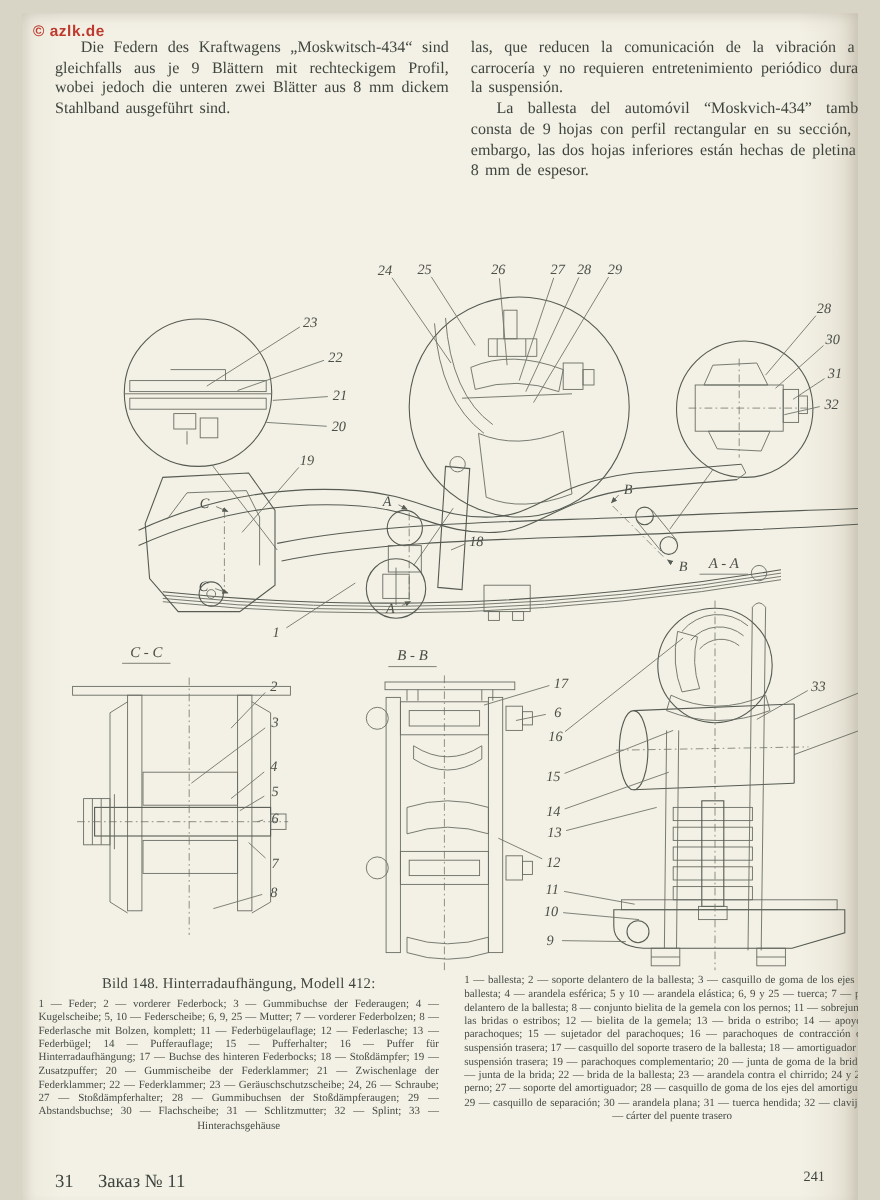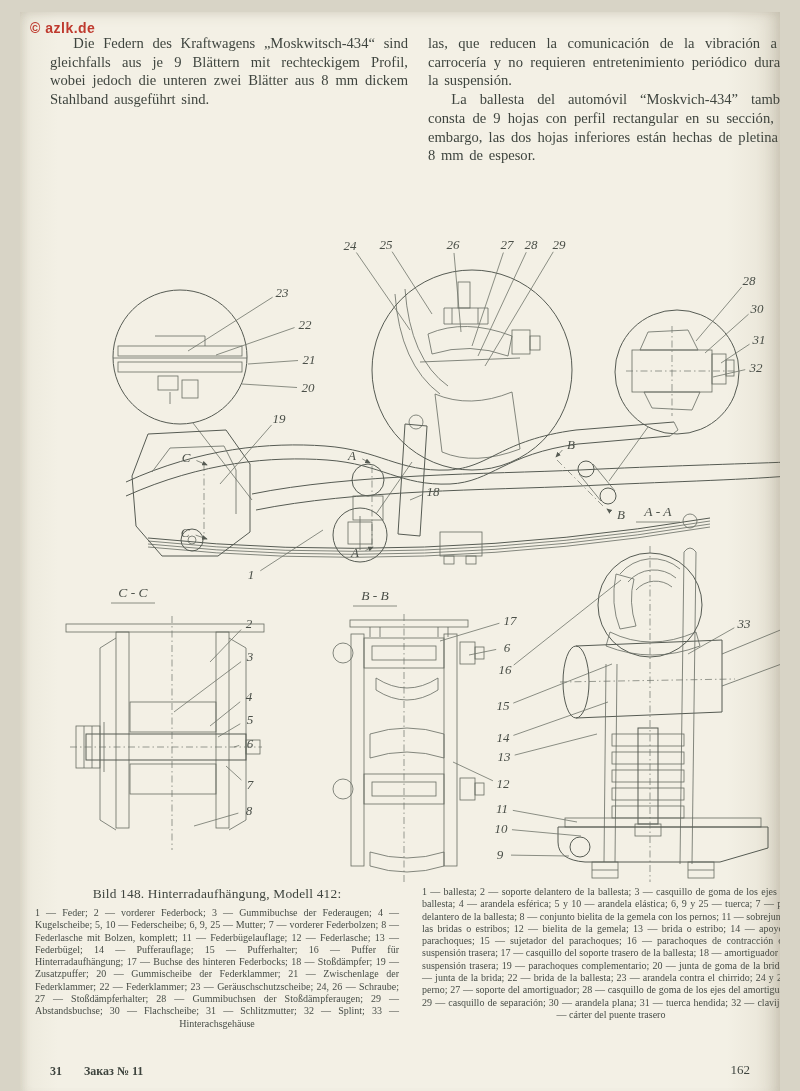"31 Заказ № 11" .footer-left { font-size: 12px -> 17px; font-weight: bold -> none }
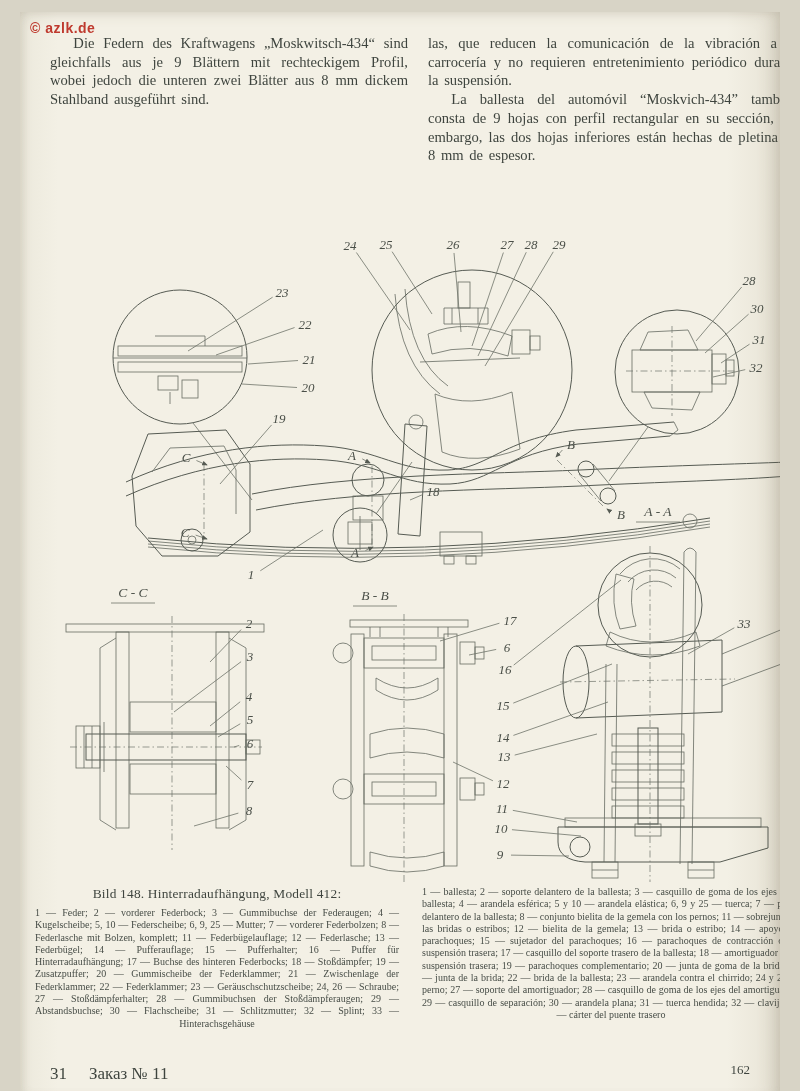"162" div.footer-right { text: 162 -> 241 }
